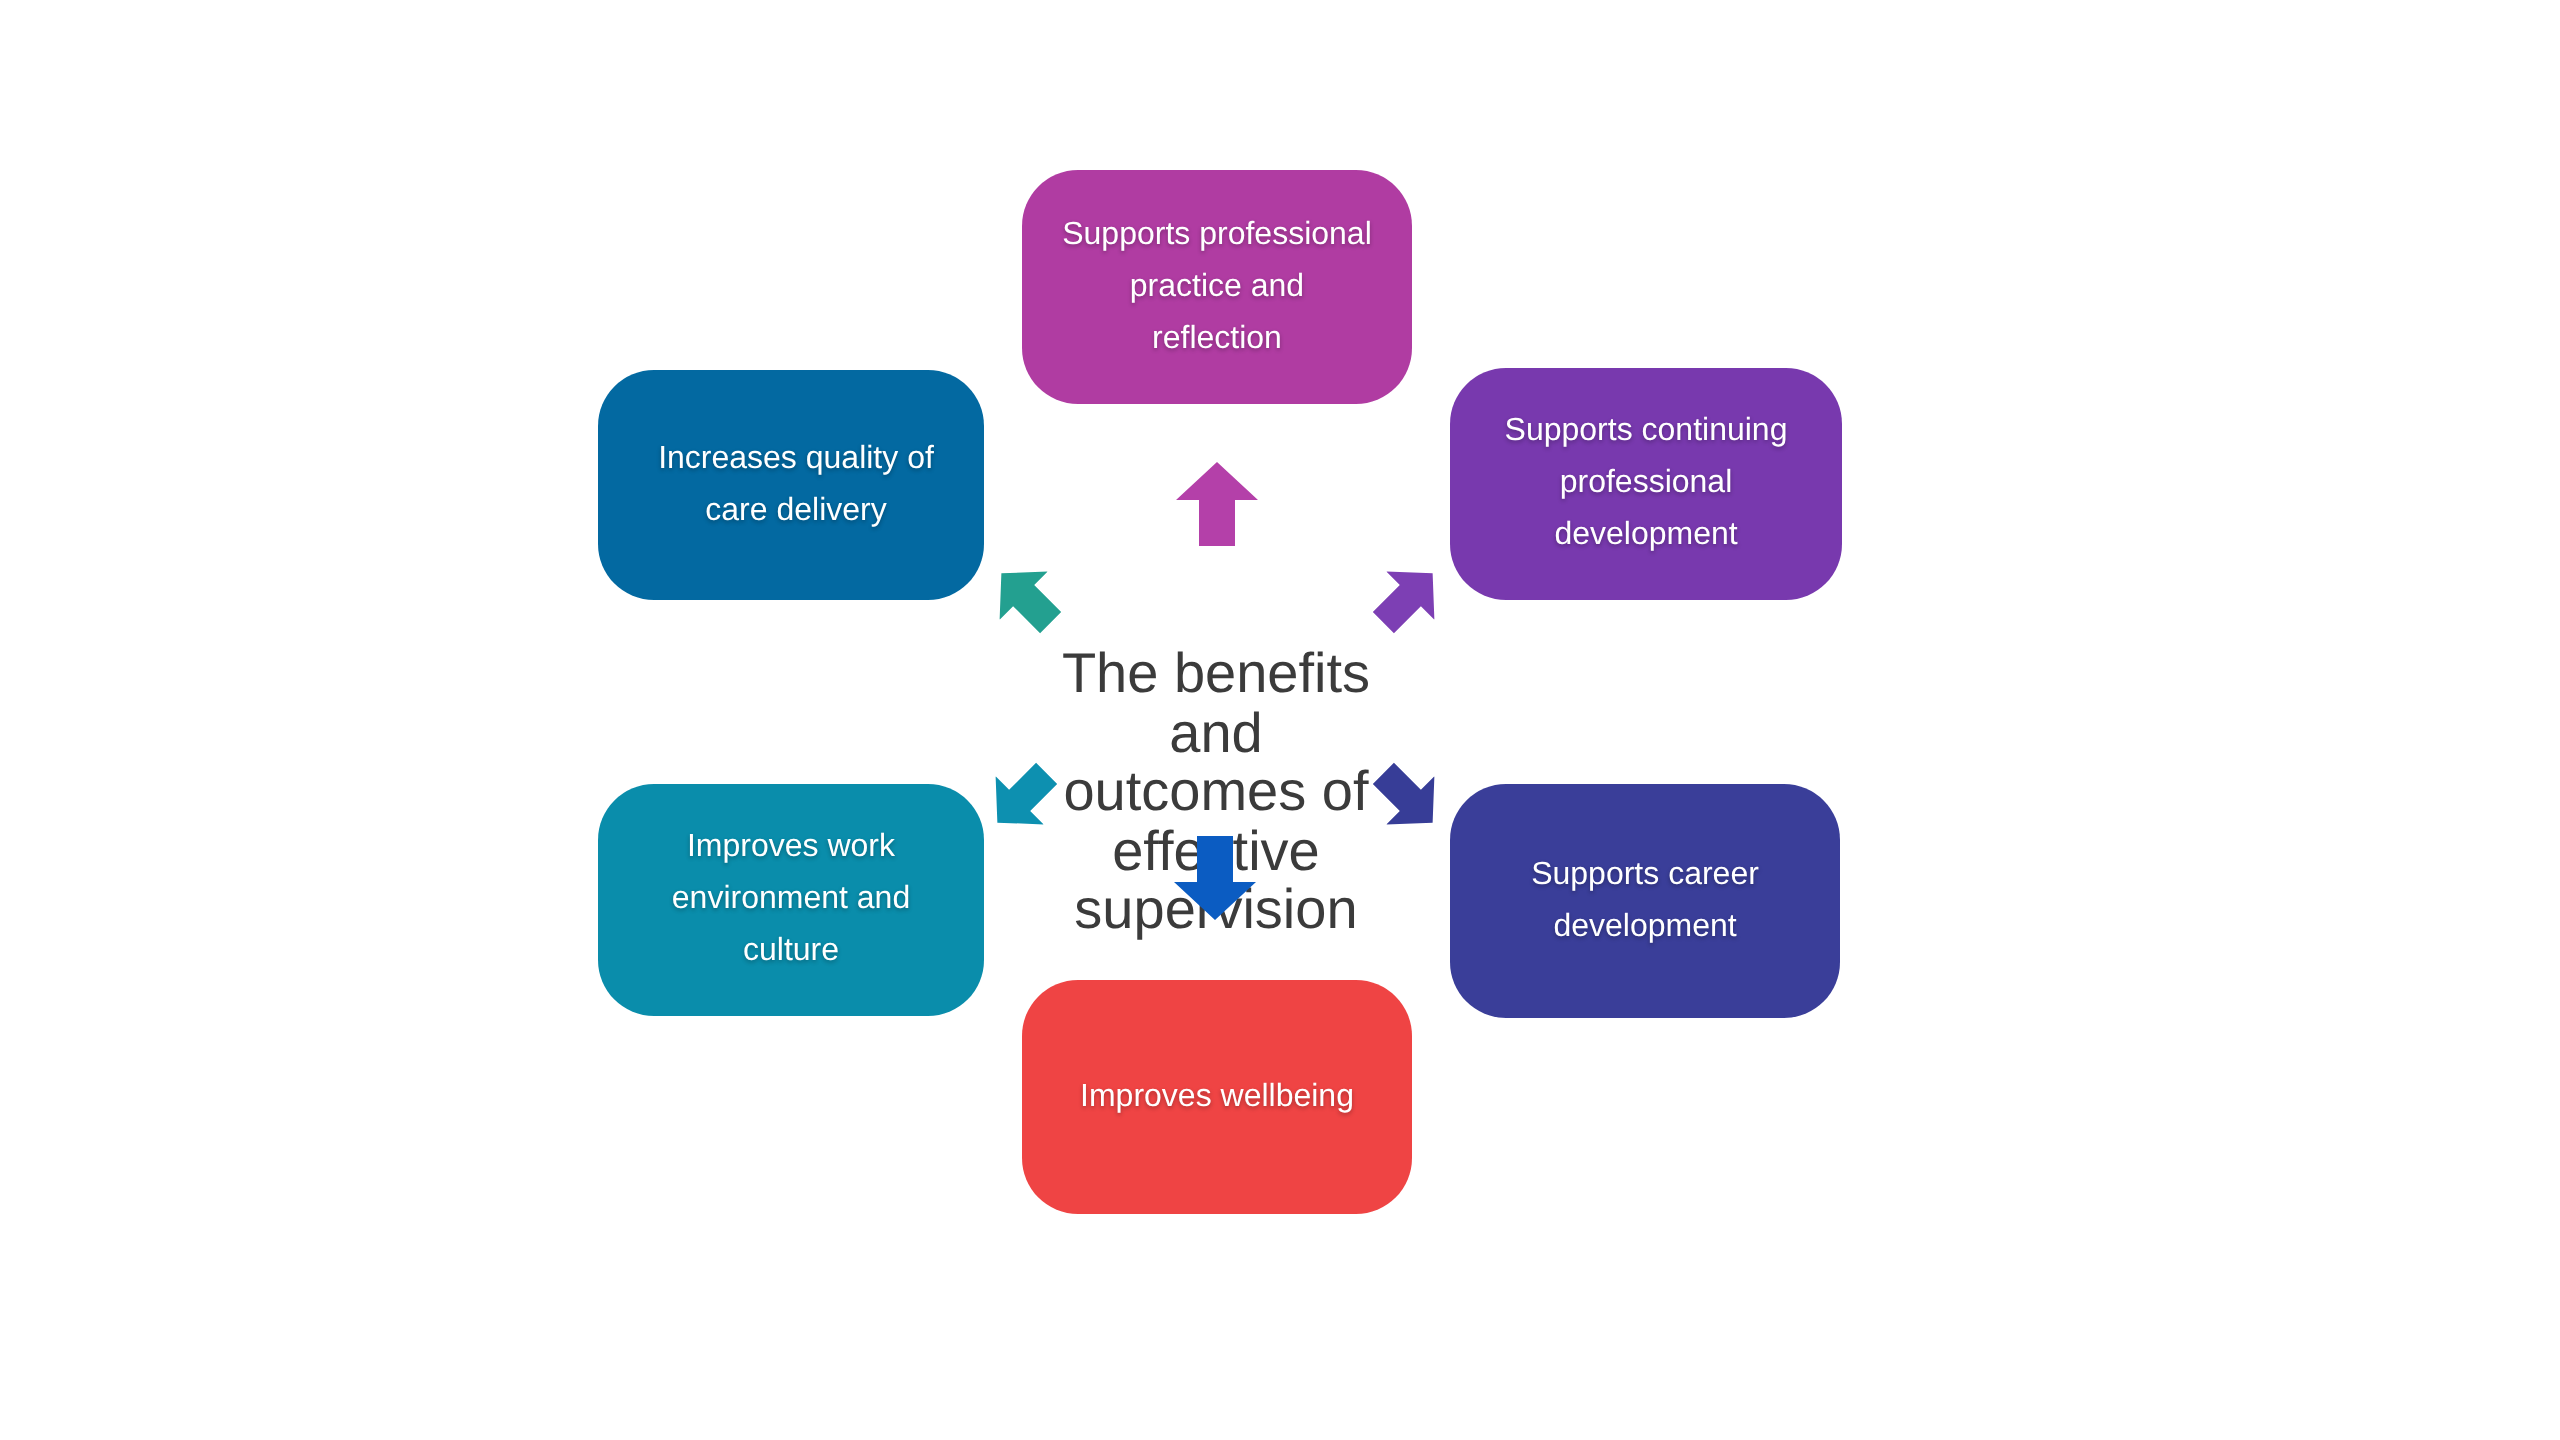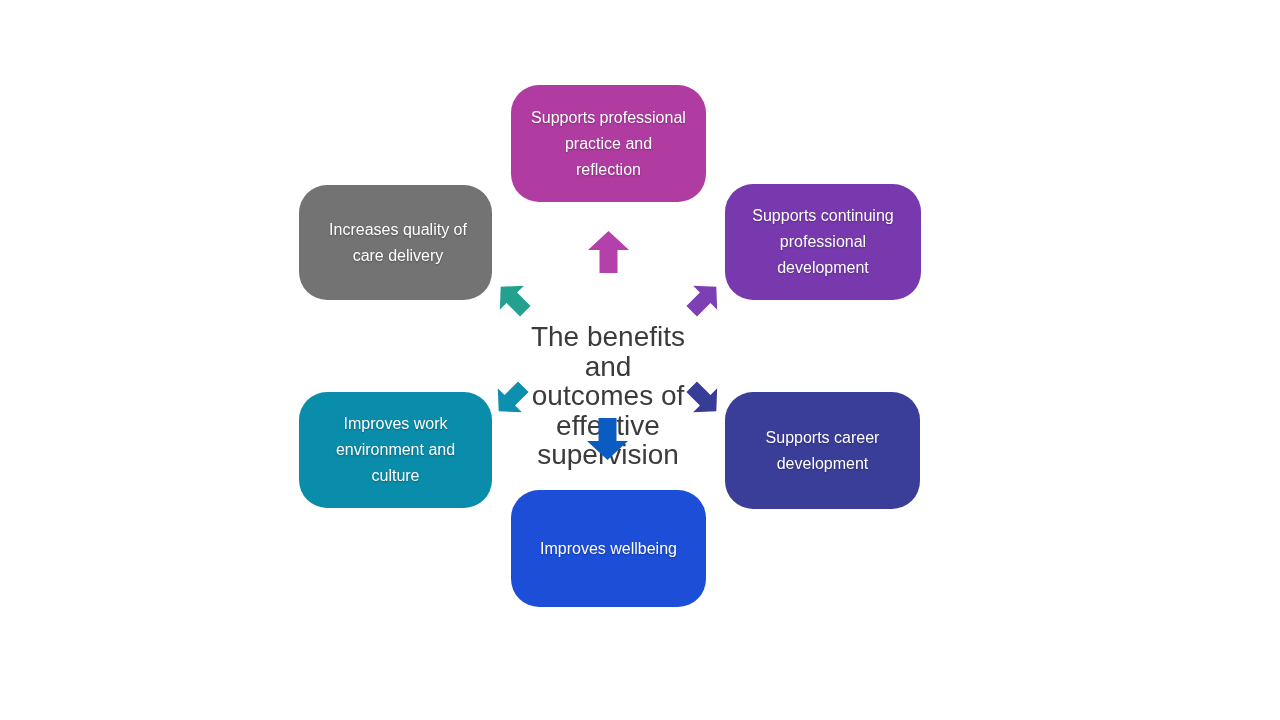"Increases quality of care delivery" div.box { background: #737373 -> #0369a1 }
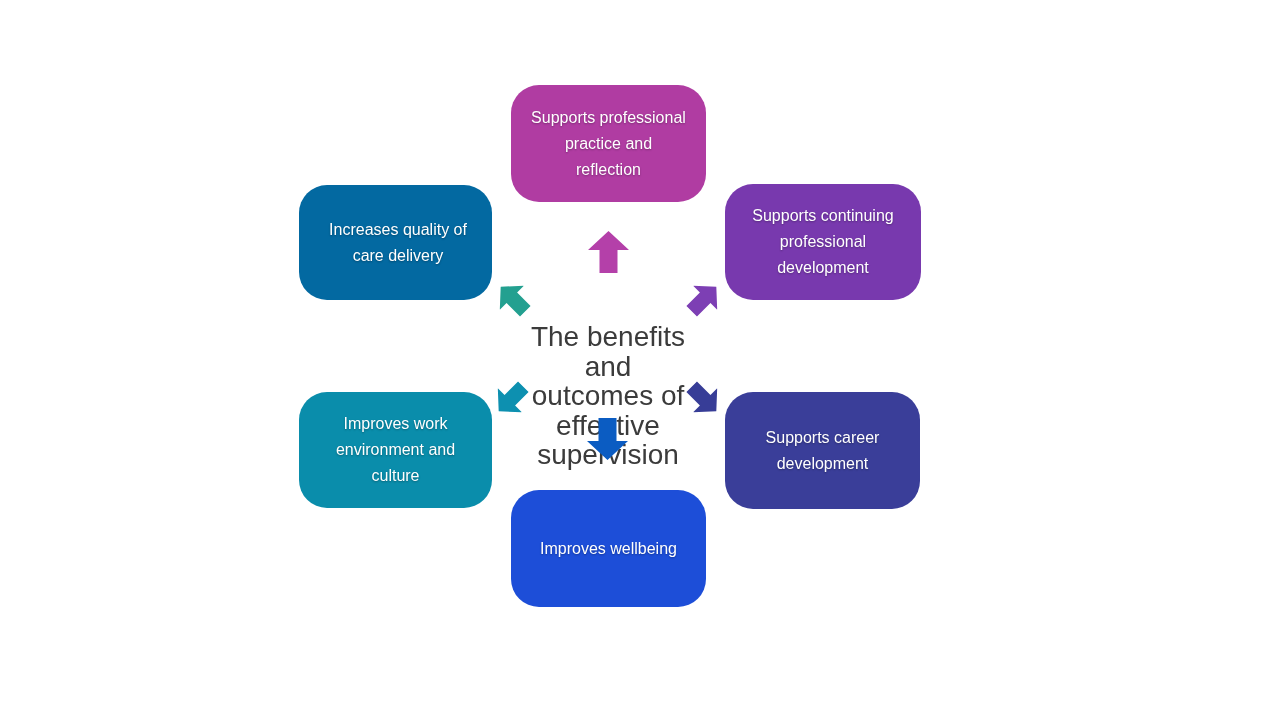"Improves wellbeing" div.box { background: #1d4ed8 -> #ef4444 }
